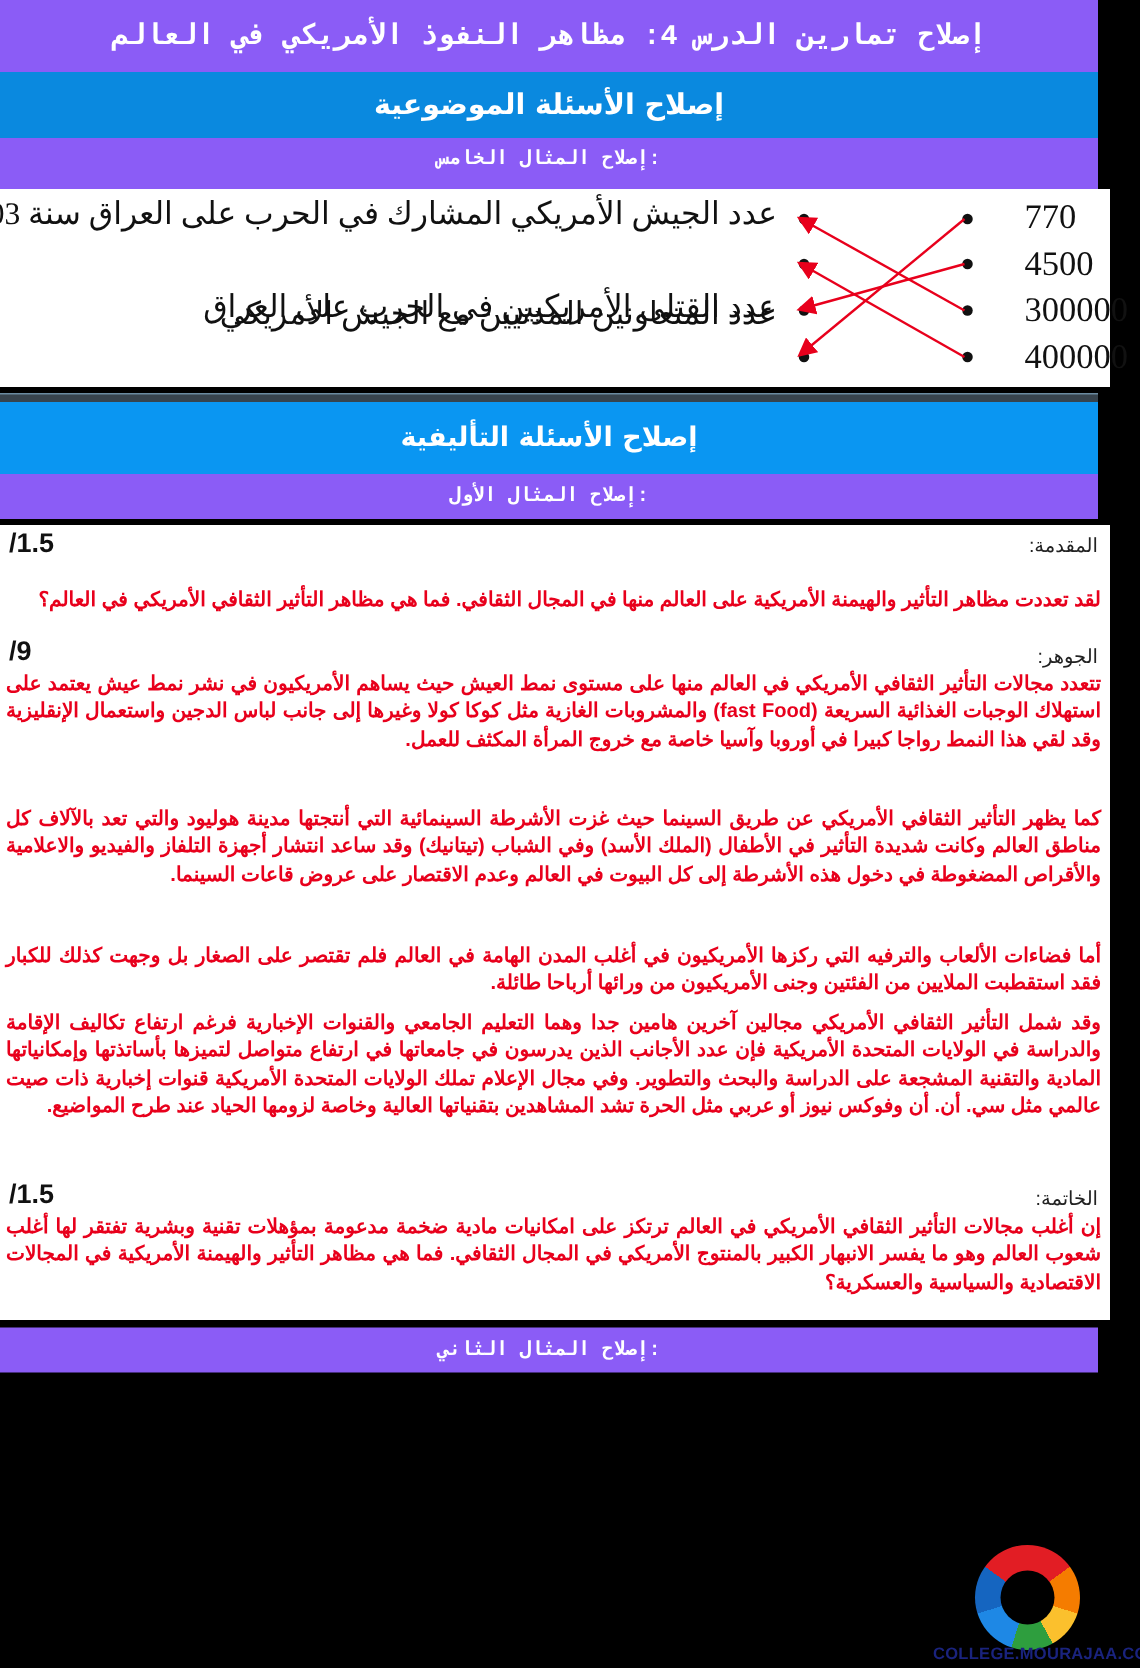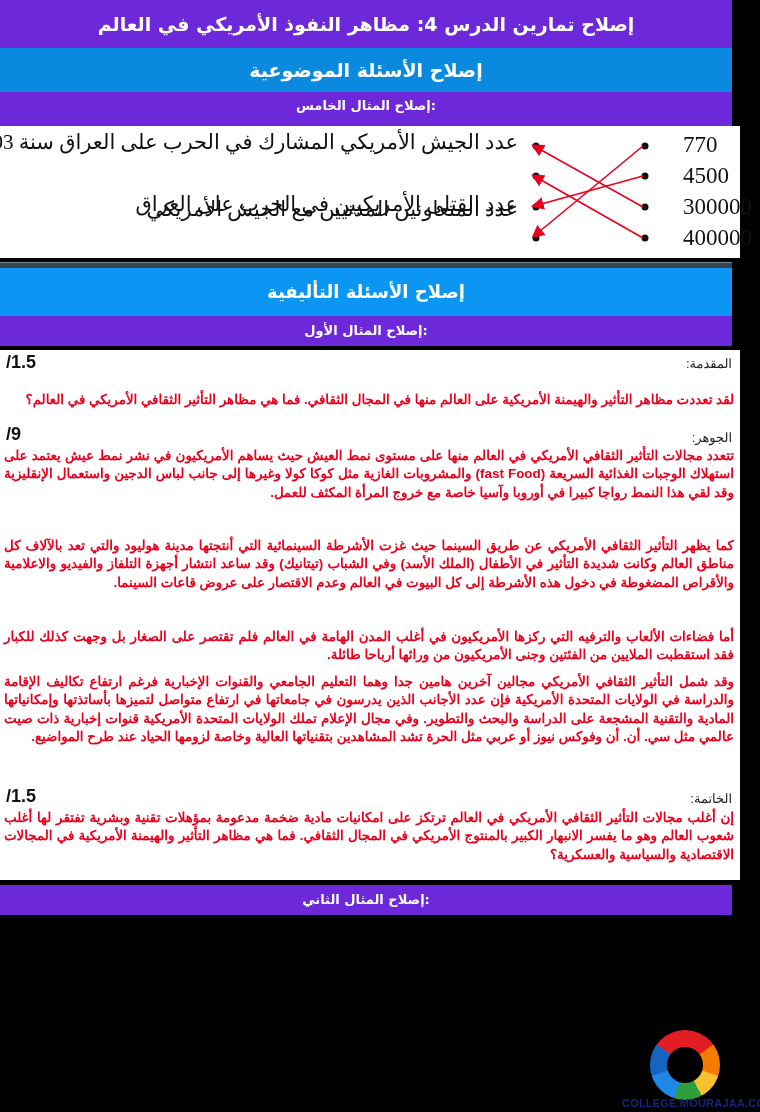"إصلاح تمارين الدرس 4: مظاهر" .bar-dark { background: #6d28d9 -> #8b5cf6; font-family: none -> Liberation Mono, monospace }
